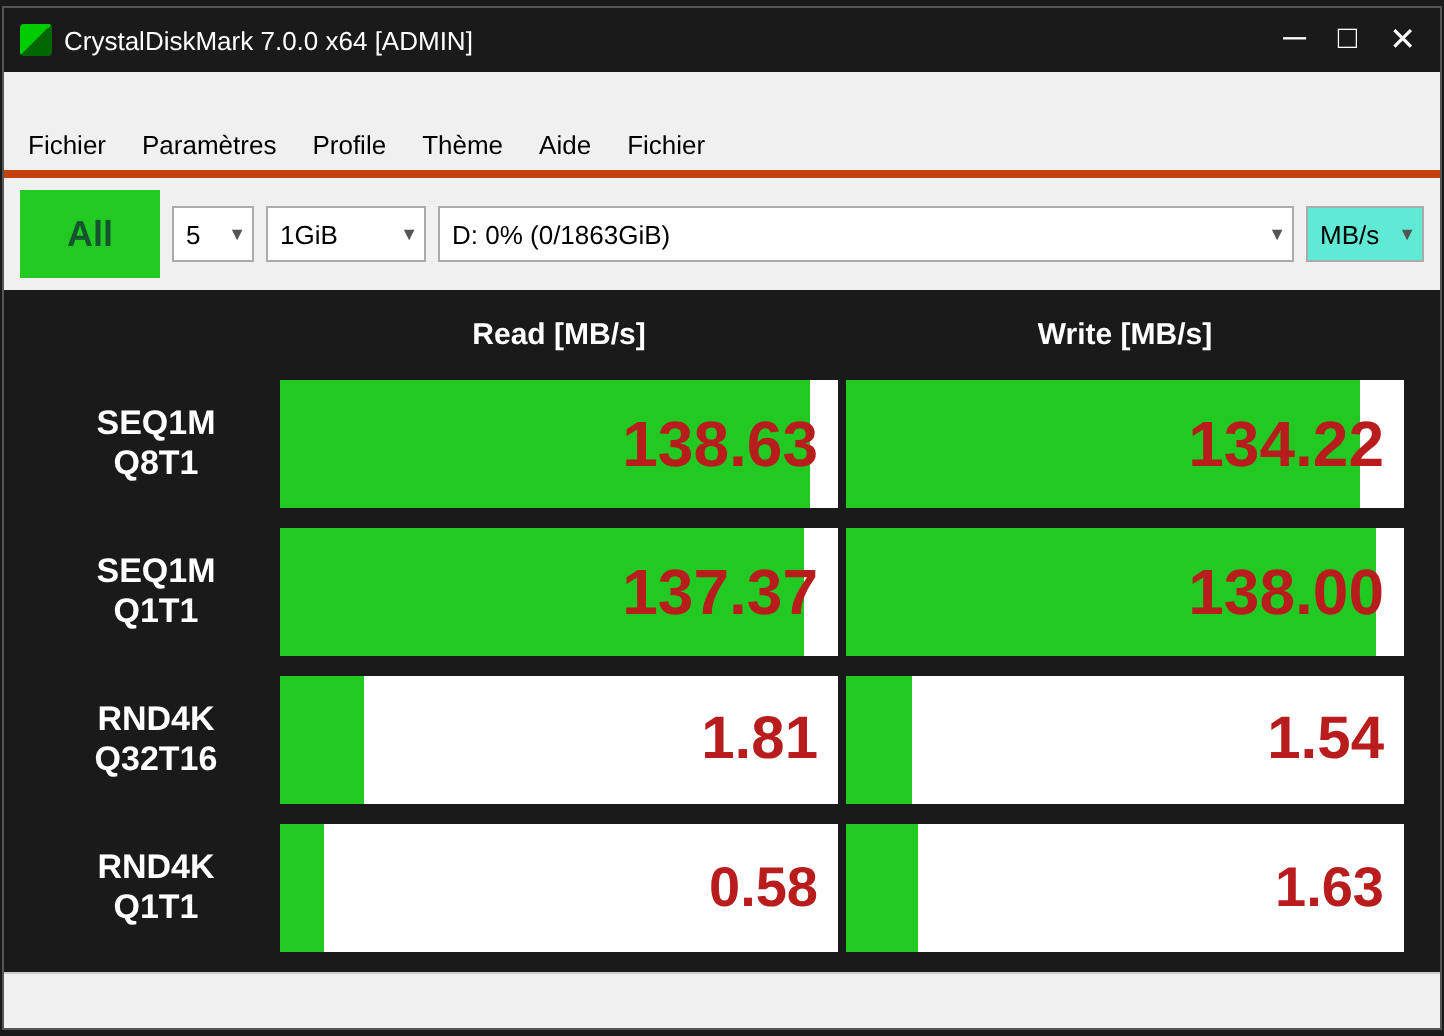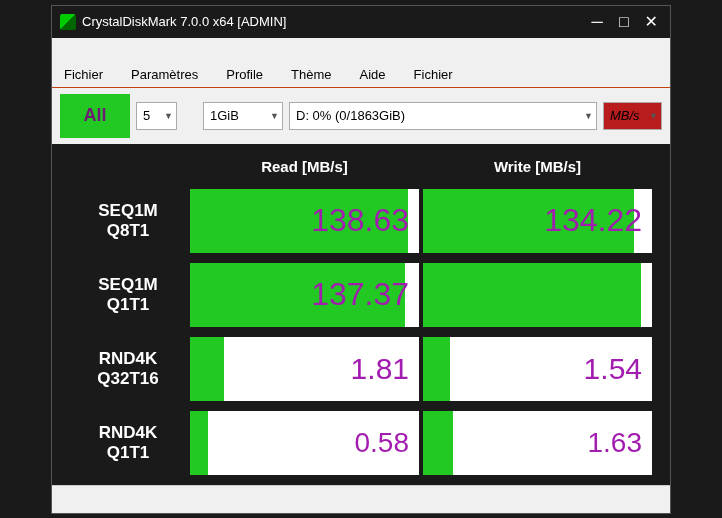"CrystalDiskMark 7.0.0 x64 [ADMIN]" .window { width: 620px -> 720px }
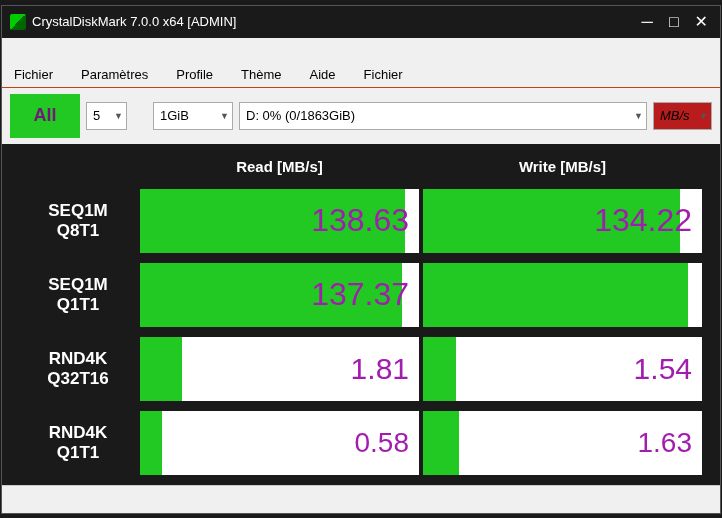"Fichier" .menu-bar { border-bottom: 1px solid #c2410c -> 4px solid #c2410c; gap: 12px -> 2px }
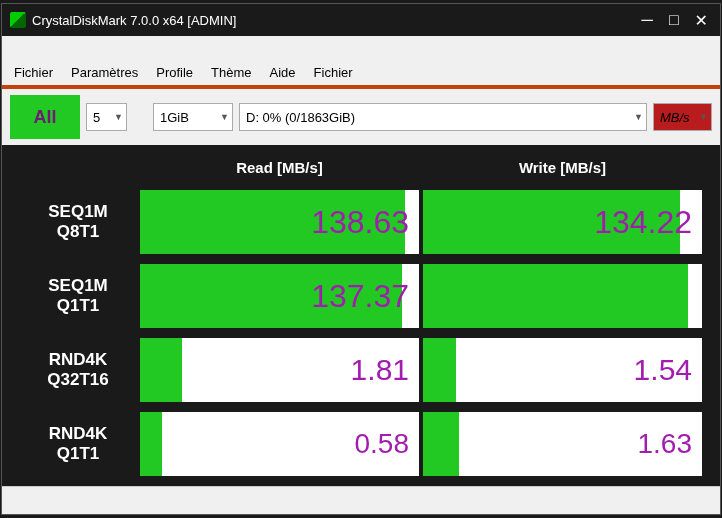"All" .btn-all { color: #701a75 -> #14532d }
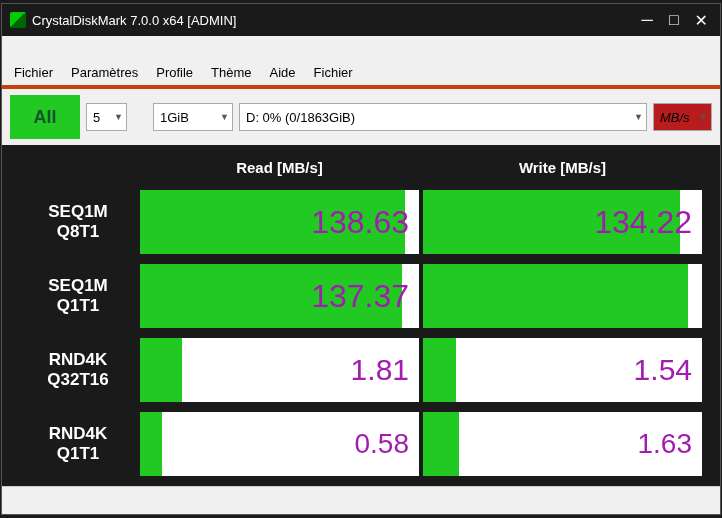"1GiB" select.select-box { margin-left: 20px -> none }
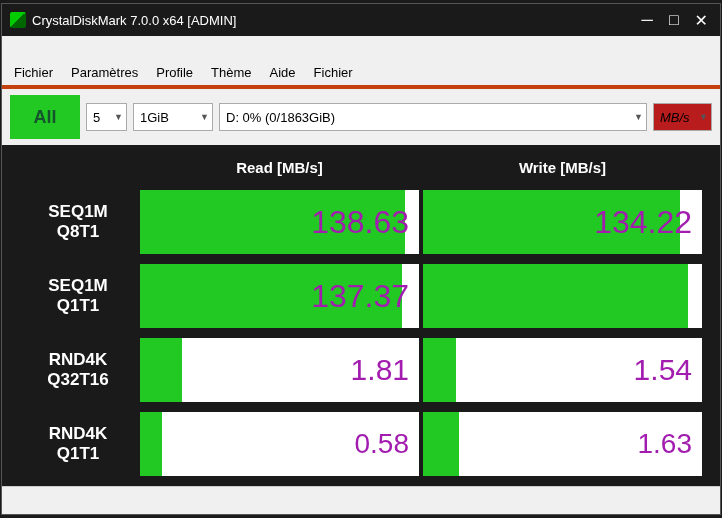"MB/s" .unit-box { background: #b91c1c -> #5eead4; font-style: italic -> none }
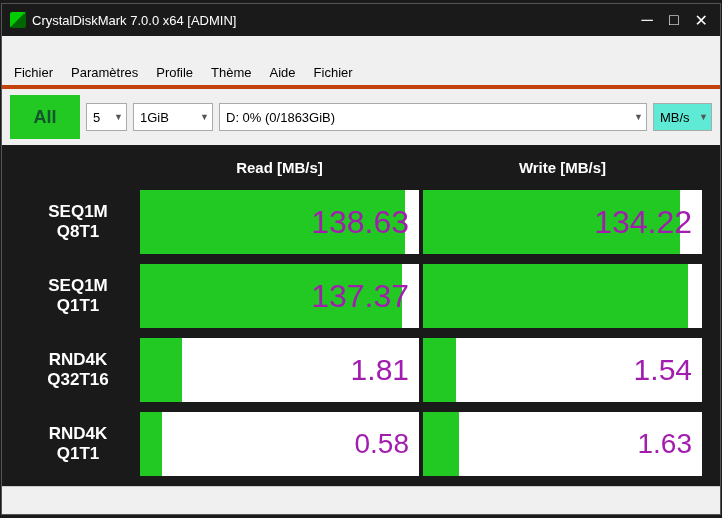"138.63" .bench-value { color: #a21caf -> #b91c1c; font-weight: normal -> bold }
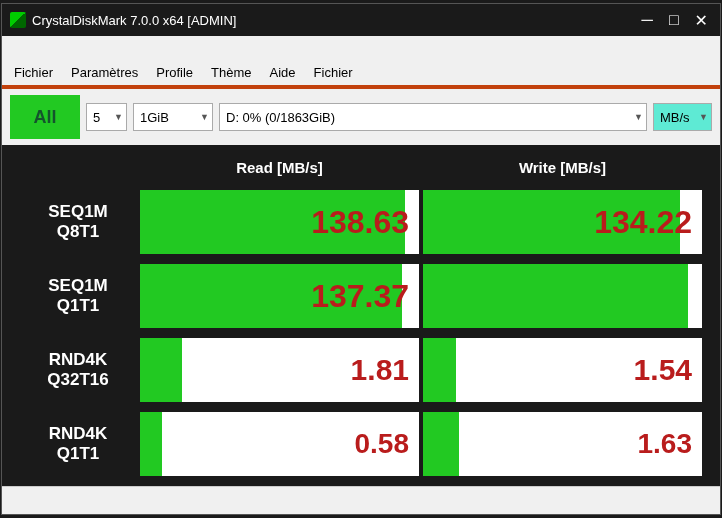"138.00" span.bench-value { html: none -> <span>138.00</span> }
